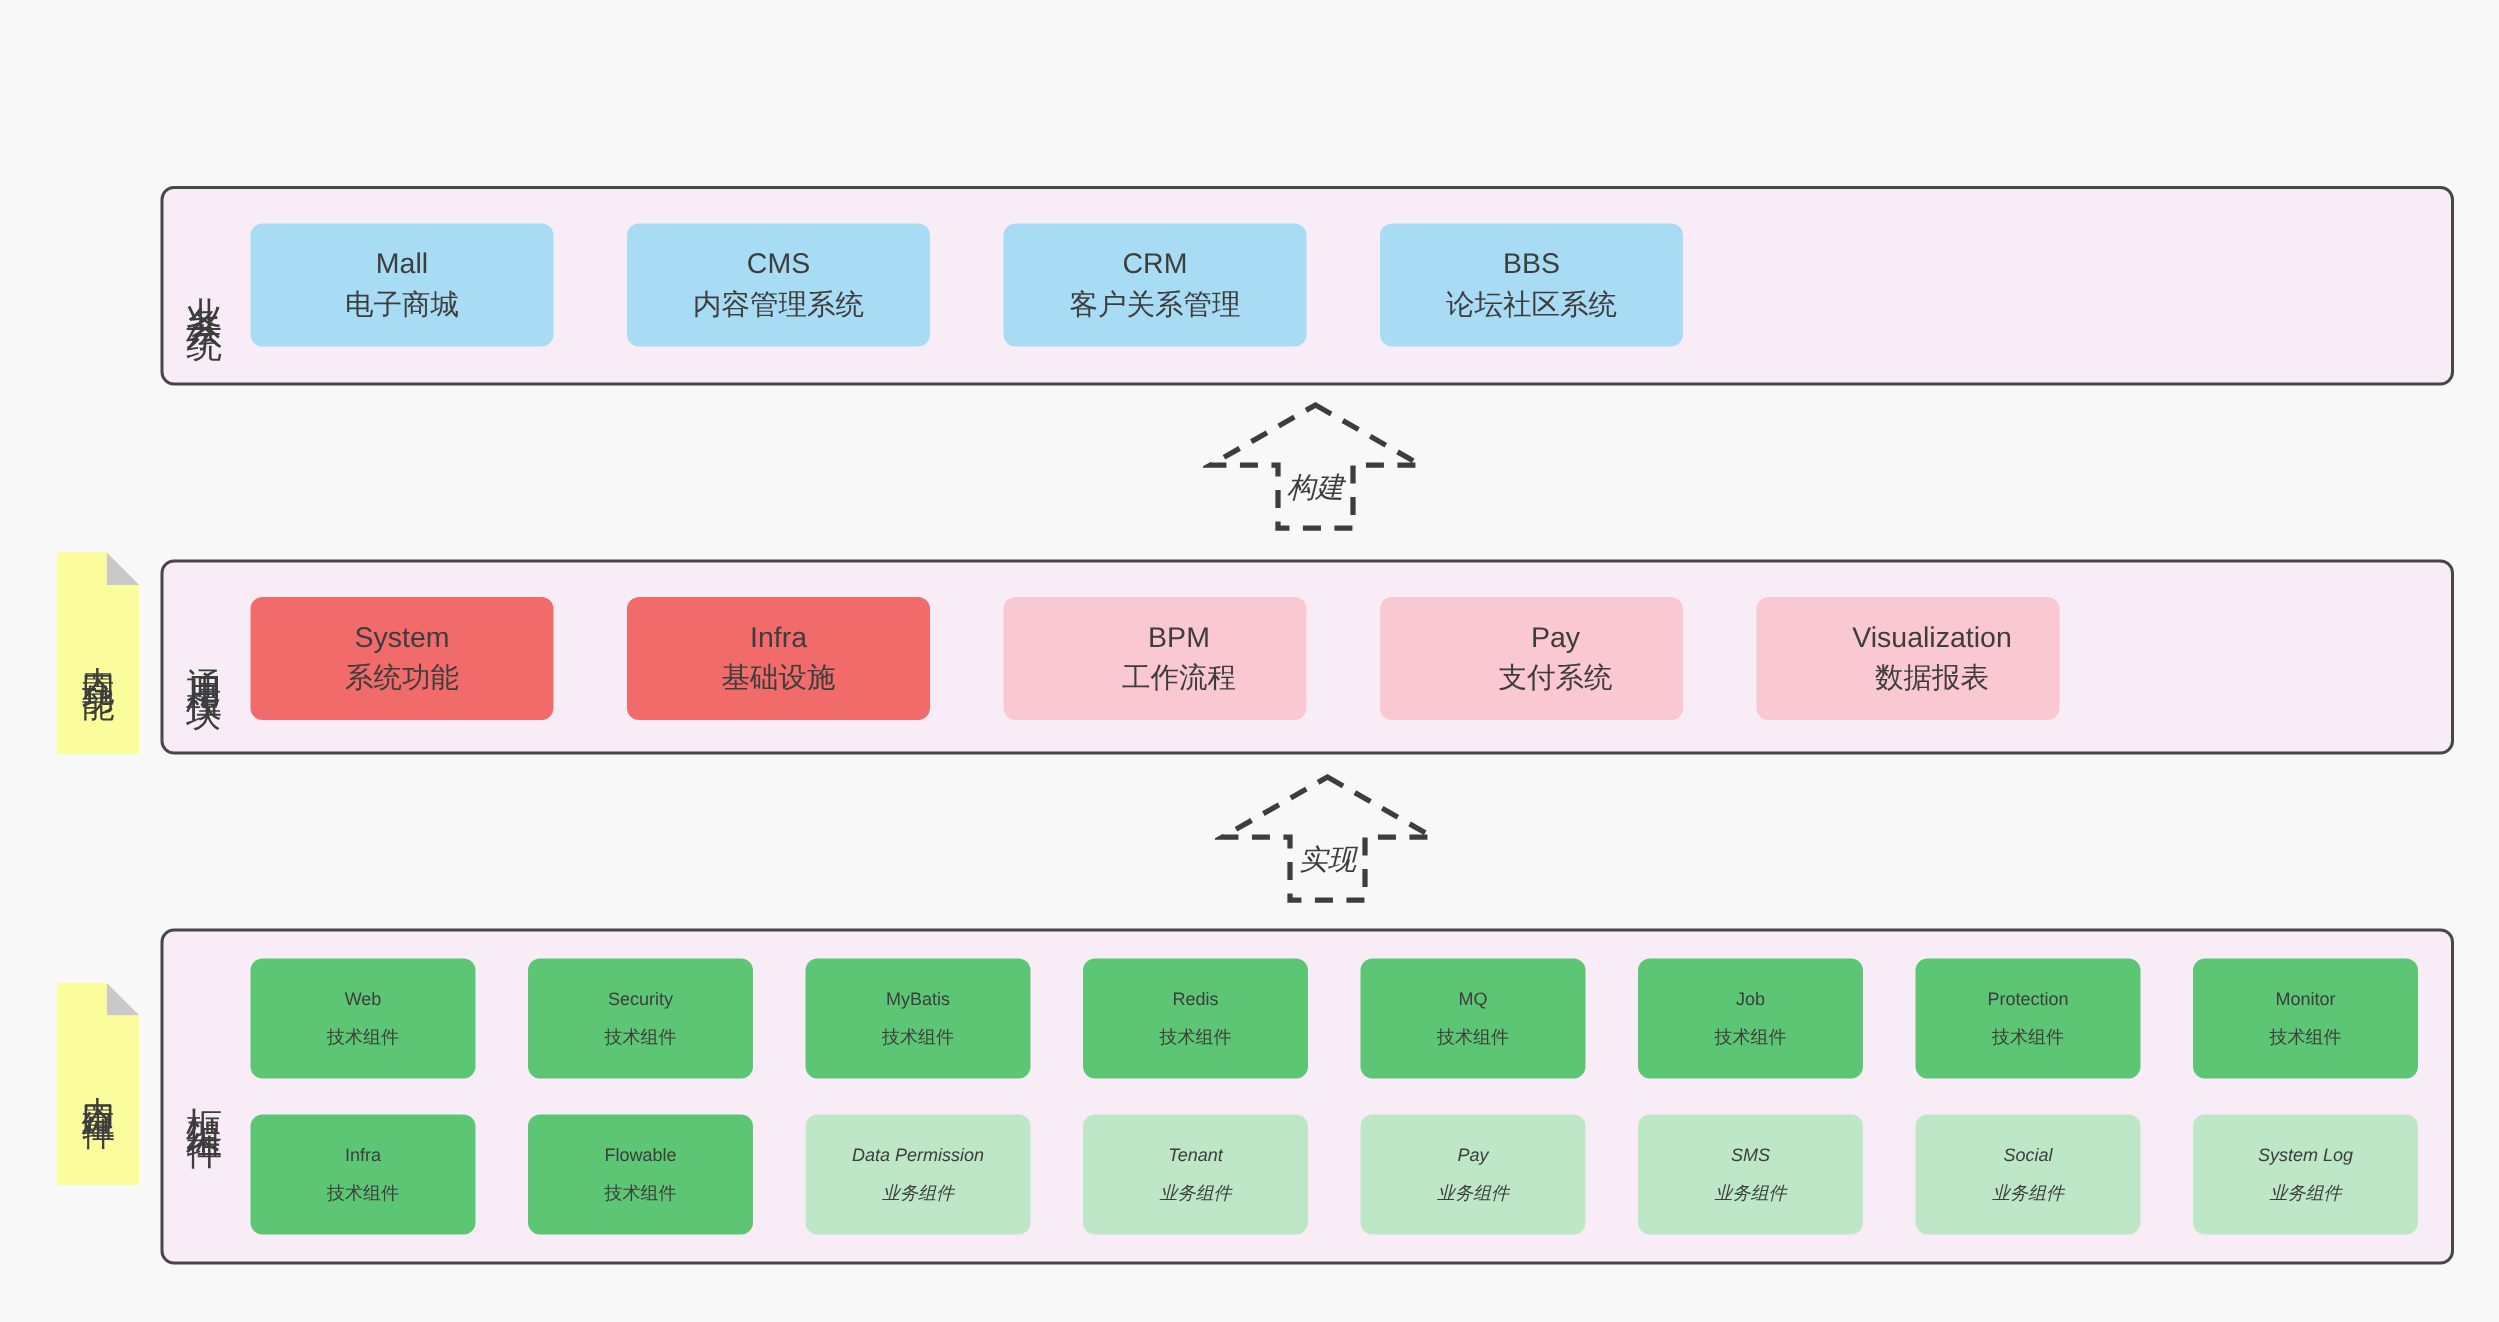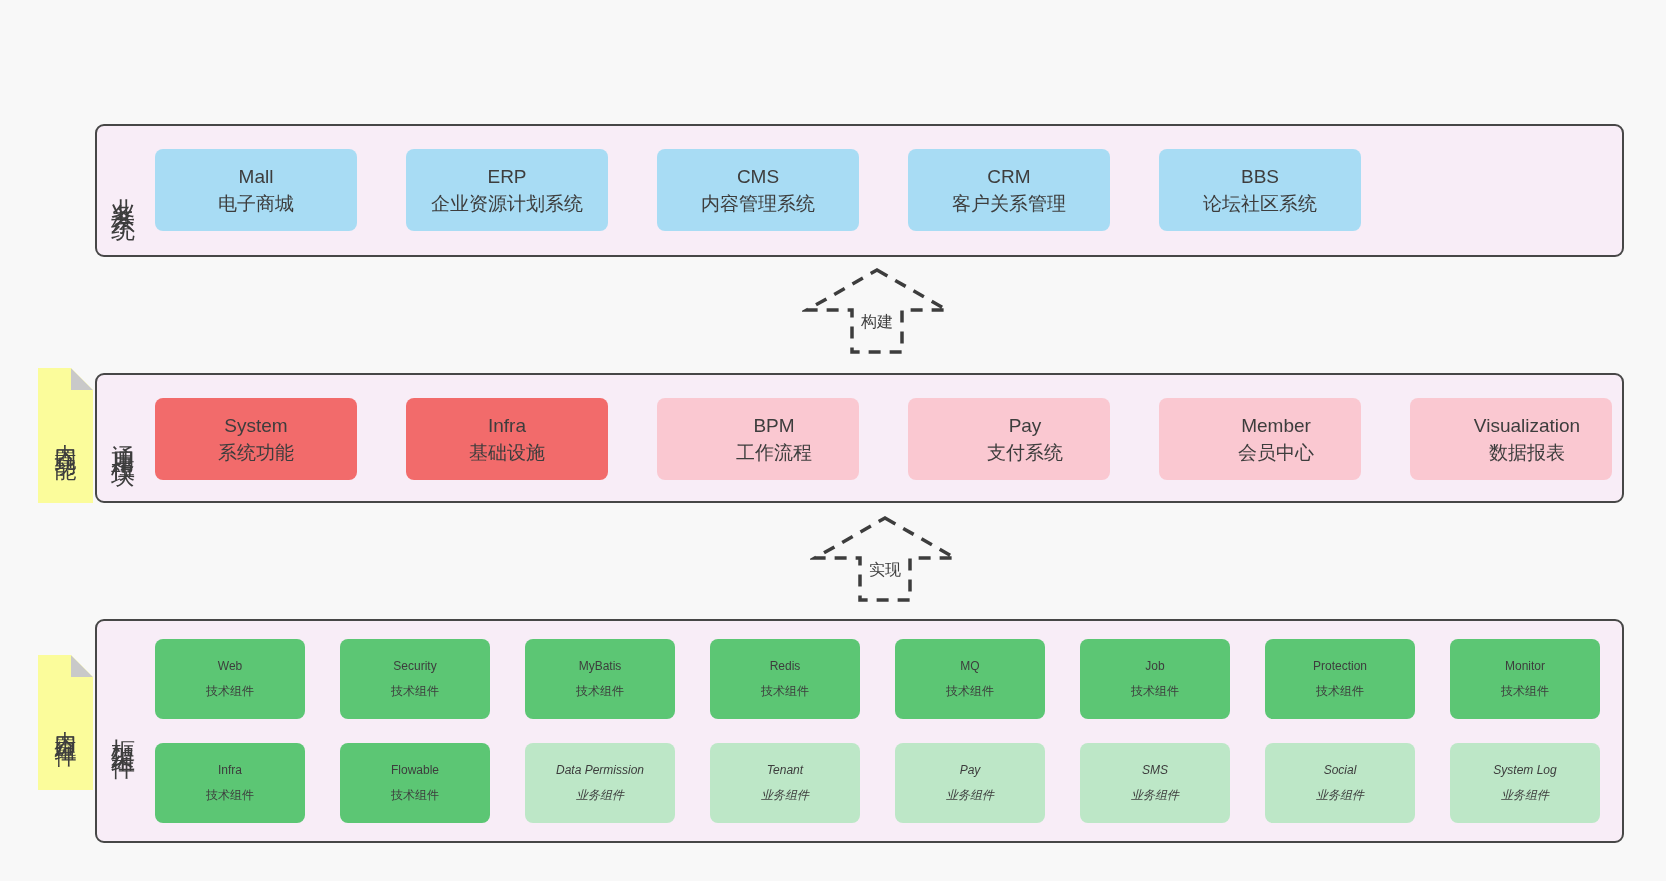"Mall" .layer { left: 95px -> 107px }
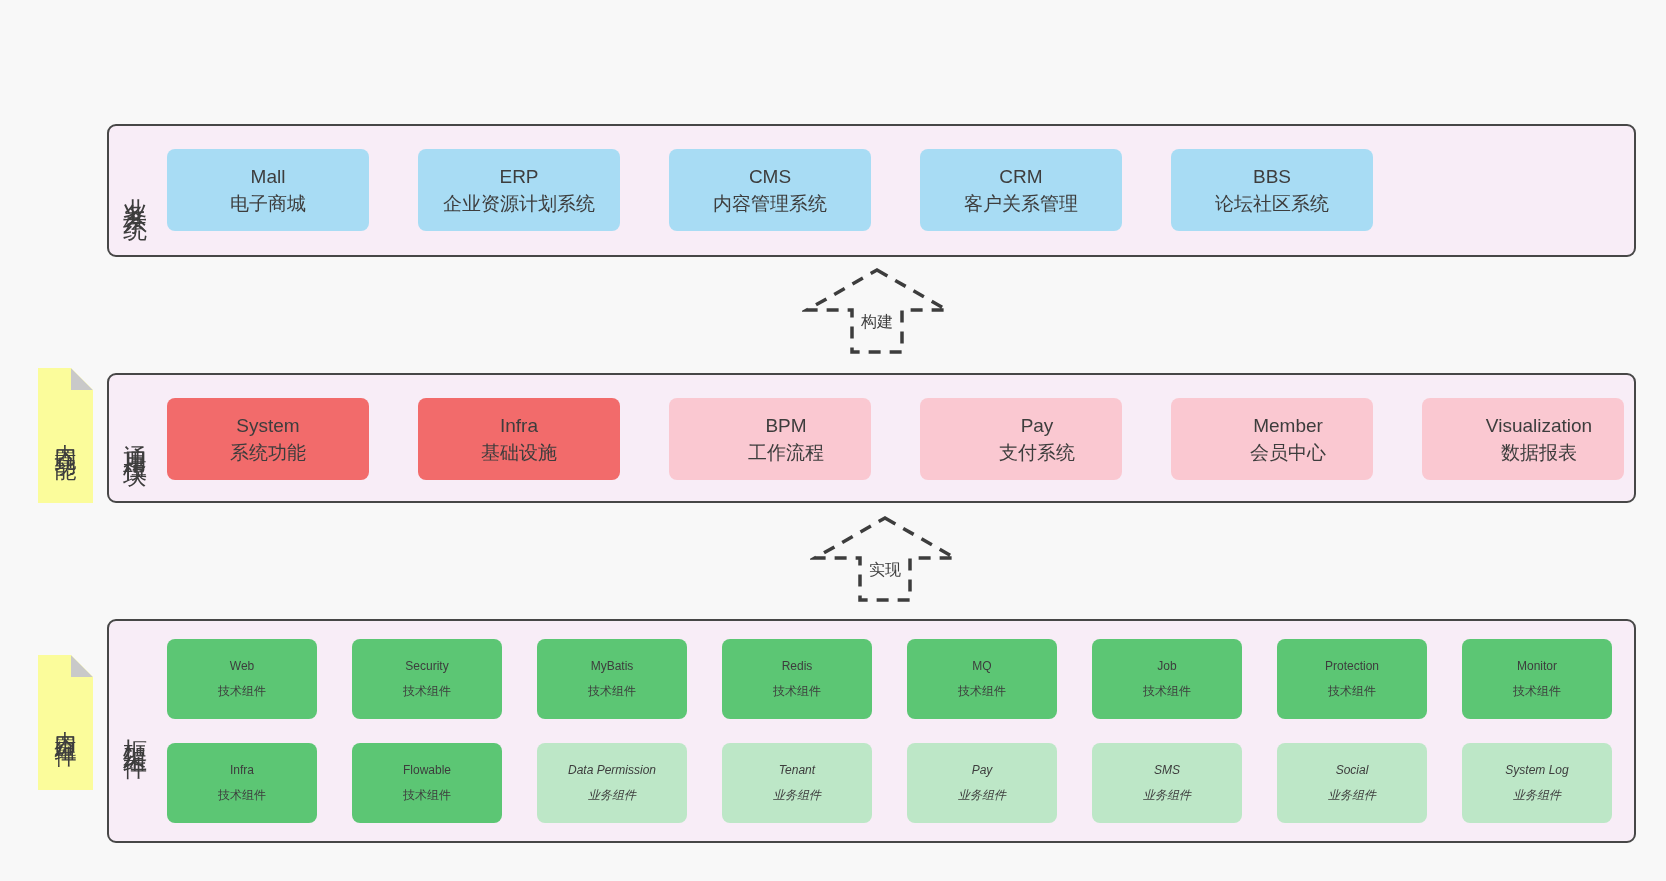"ERP" div.box { html: <div> <span>ERP</span> <span>企业资源计划系统</span> </div> -> none }
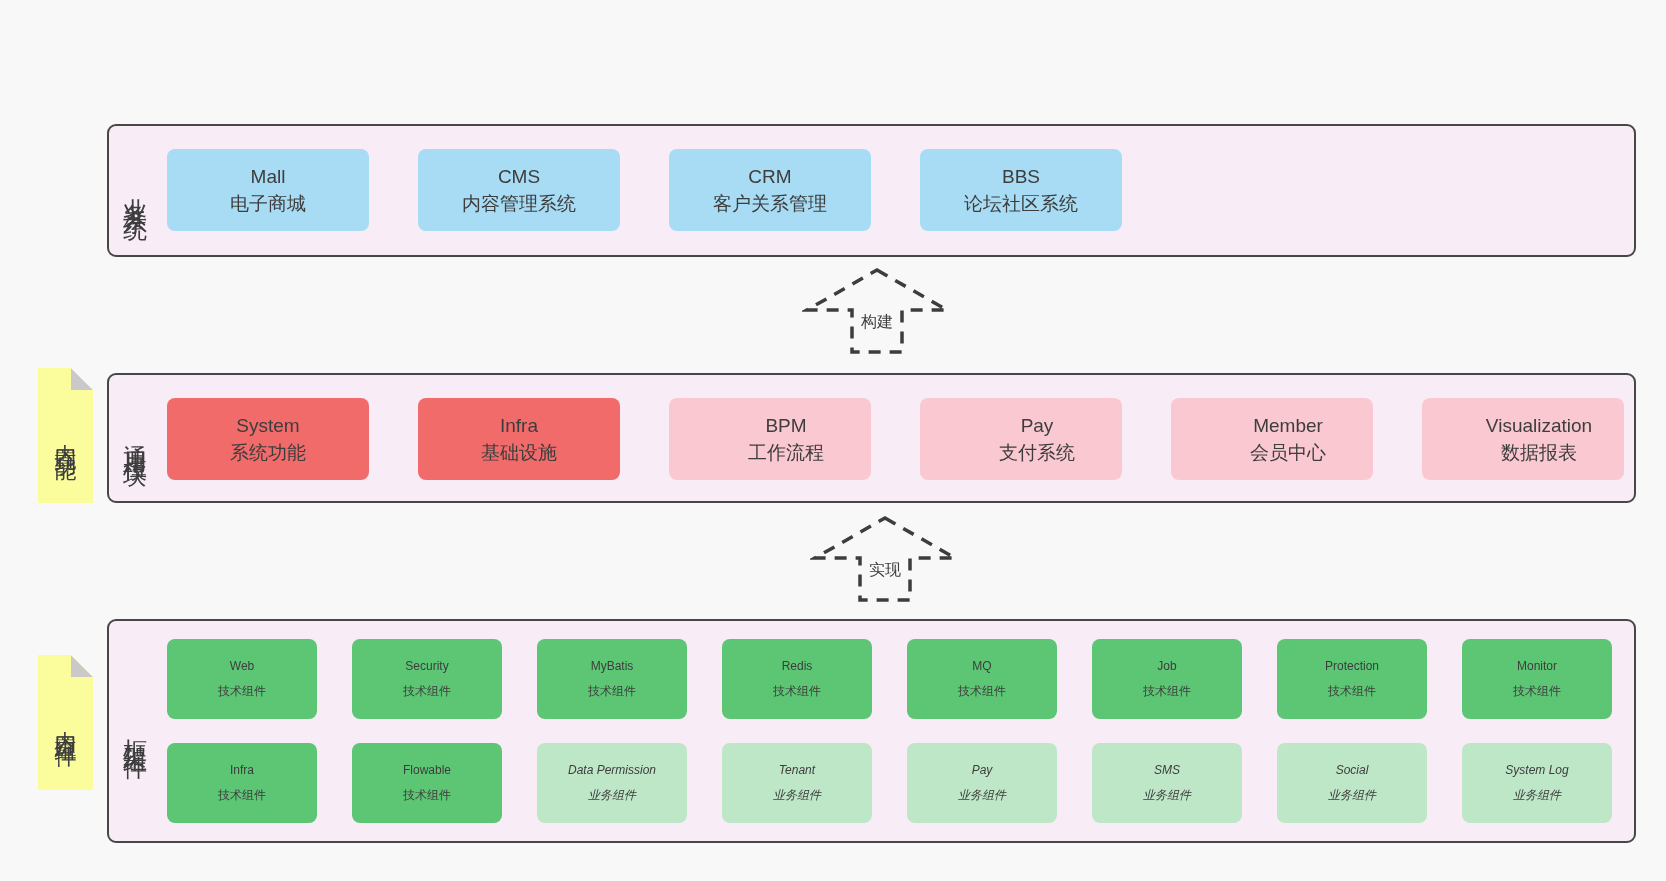"构建" .arrow-label { font-size: 16px -> 19px; font-style: none -> italic }
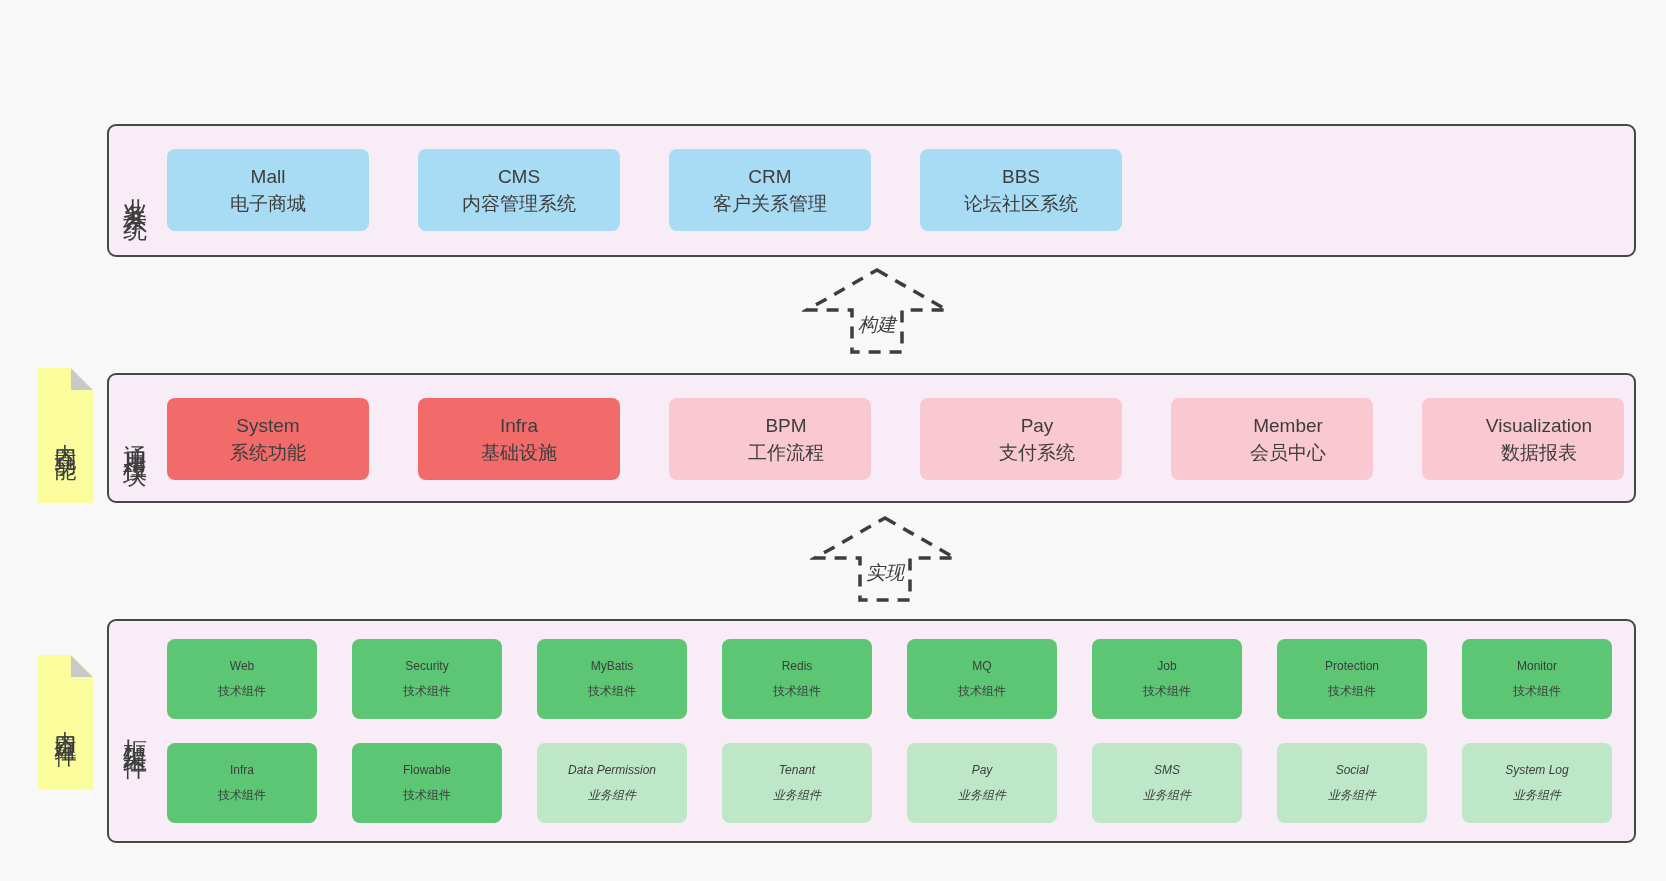"Member" div.box { html: <div> <span>Member</span> <span>会员中心</span> </div> -> none }
